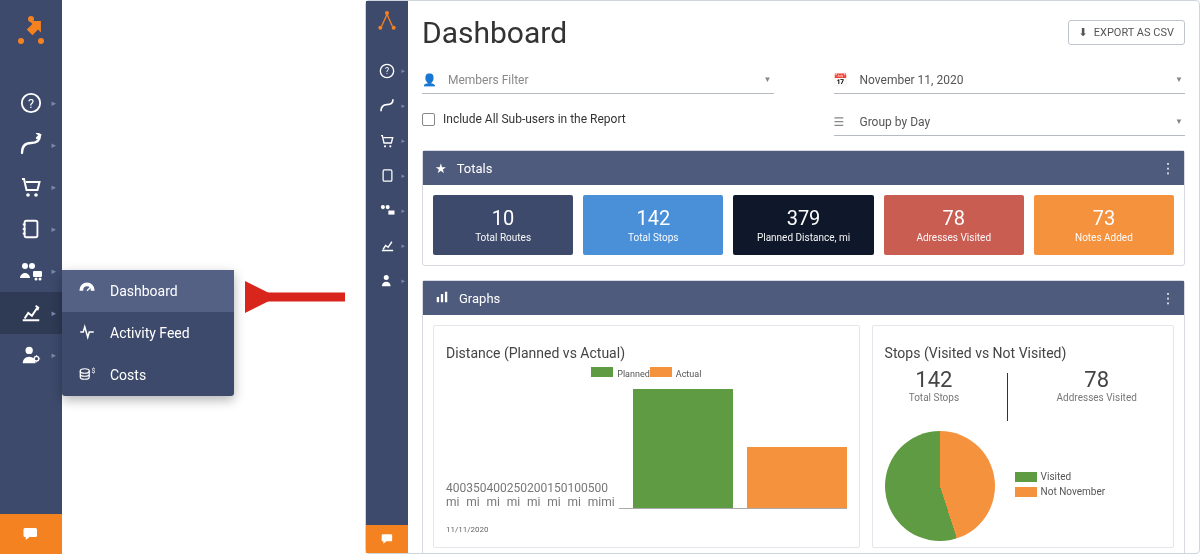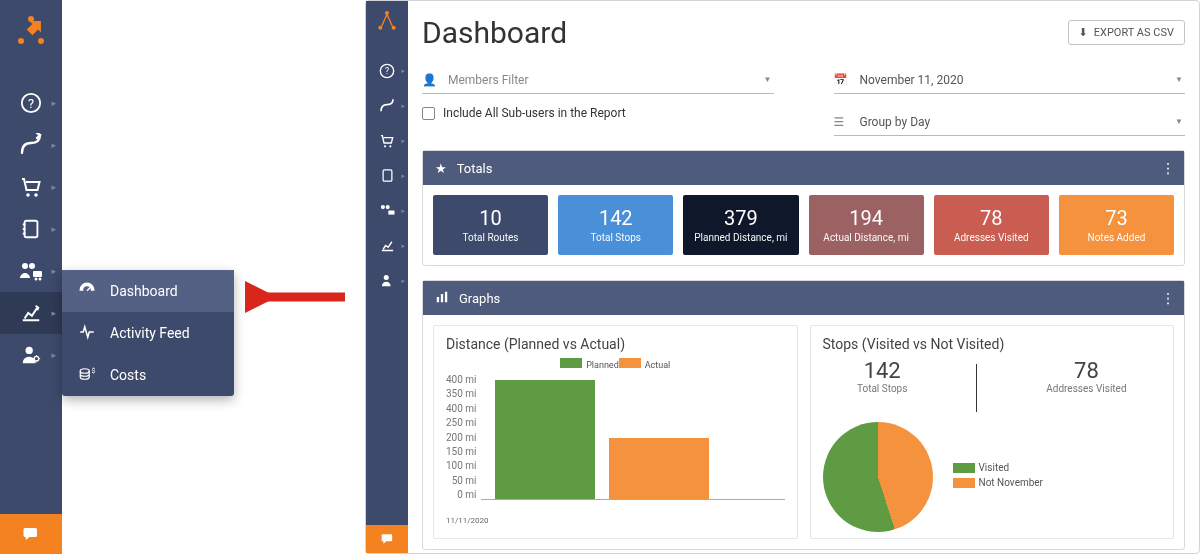"Include All Sub-users in the" .checkline { margin-top: 12px -> 18px }
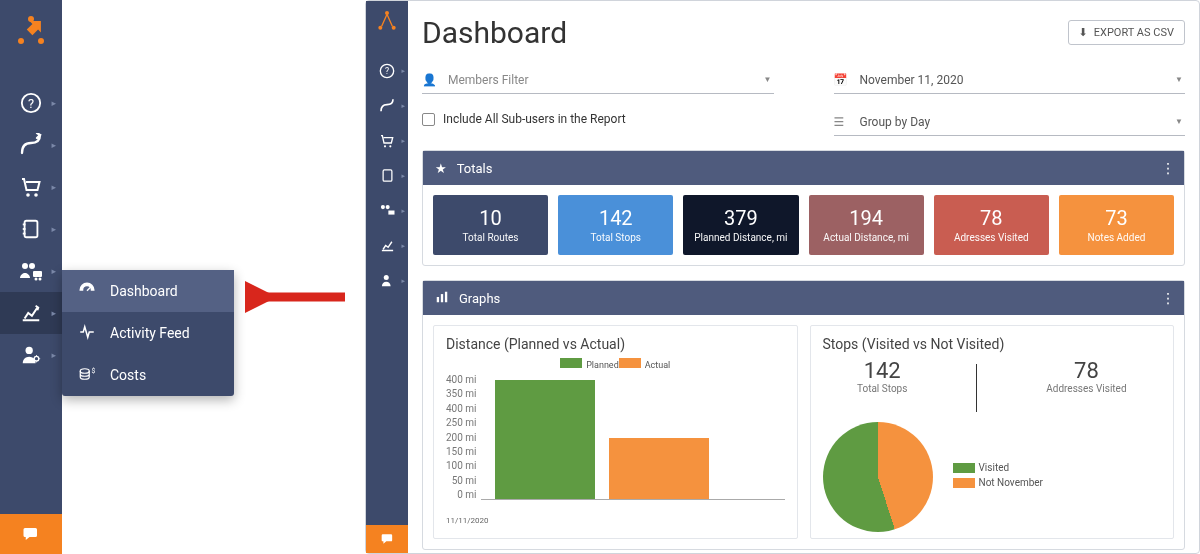"194" div.stat { html: <div> <div>194</div> <div>Actual Distance, mi</div> </div> -> none }
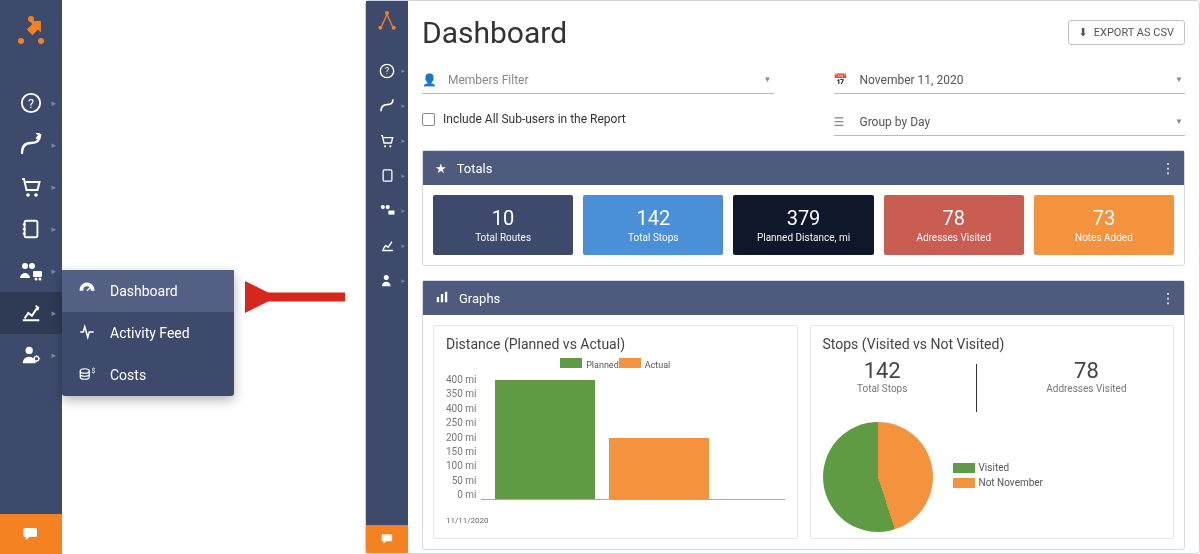"Distance (Planned vs Actual)" .gcard .gtitle { margin-top: none -> 9px }
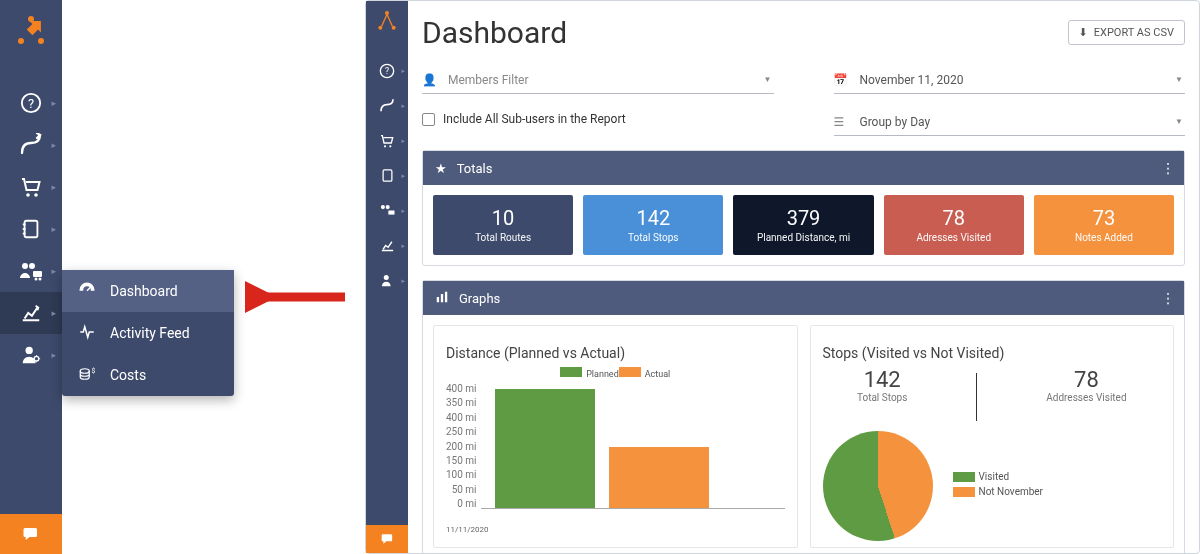"400 mi" .yaxis { flex-direction: column -> row; font-size: 10px -> 12px }
